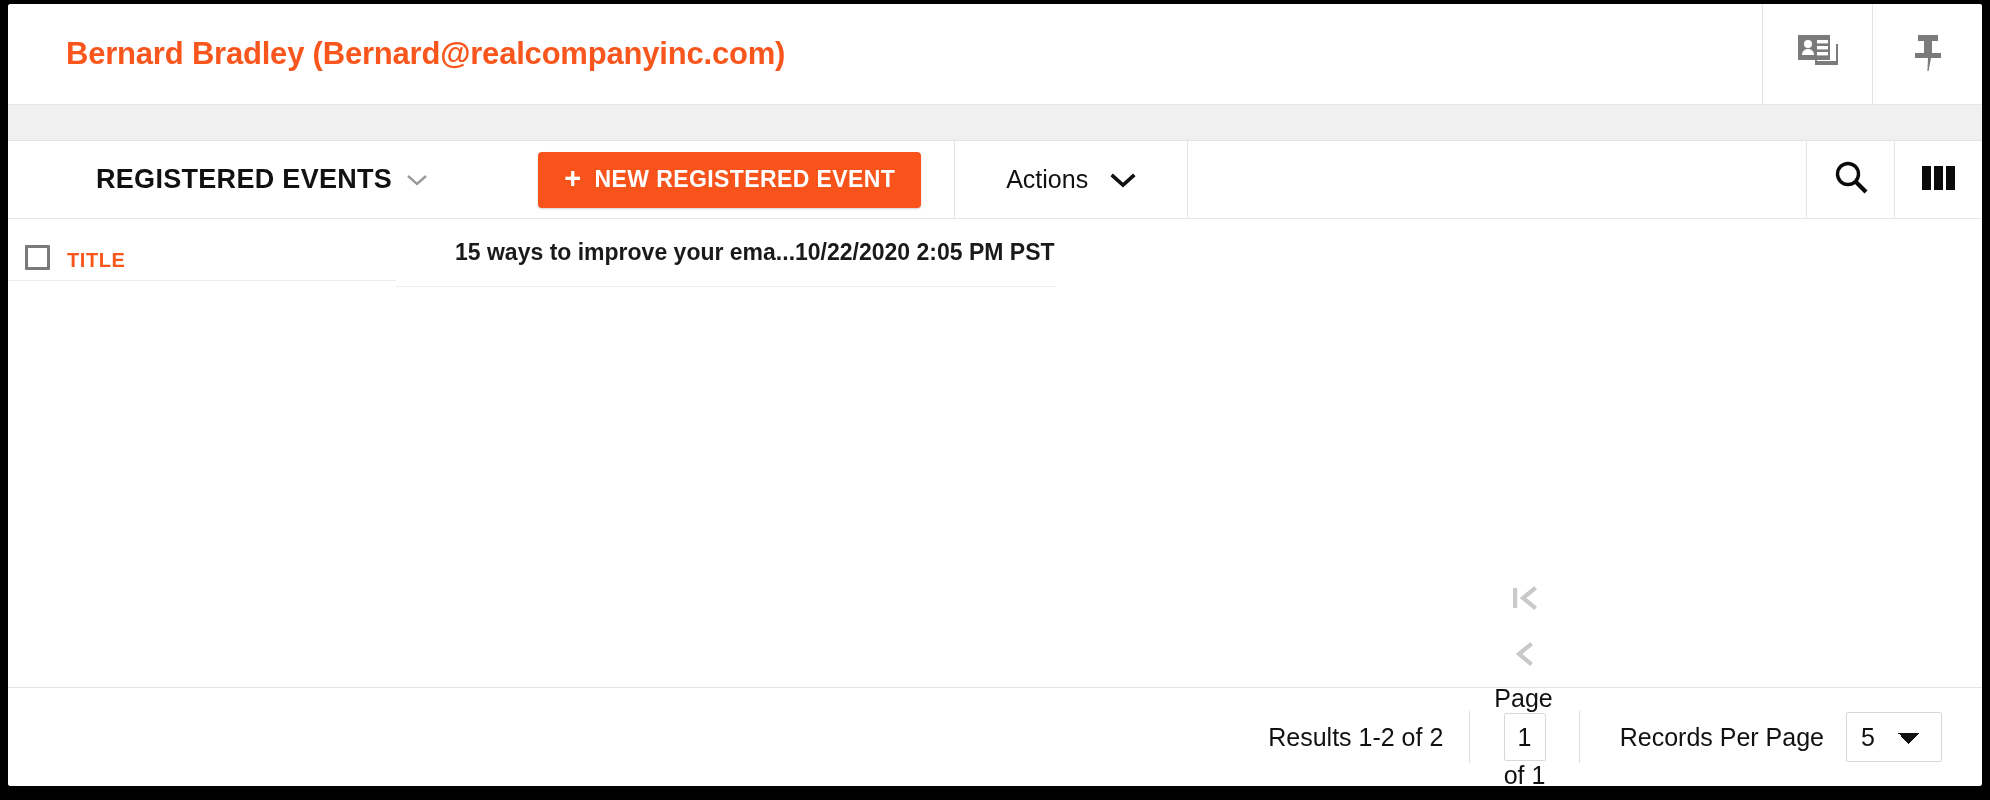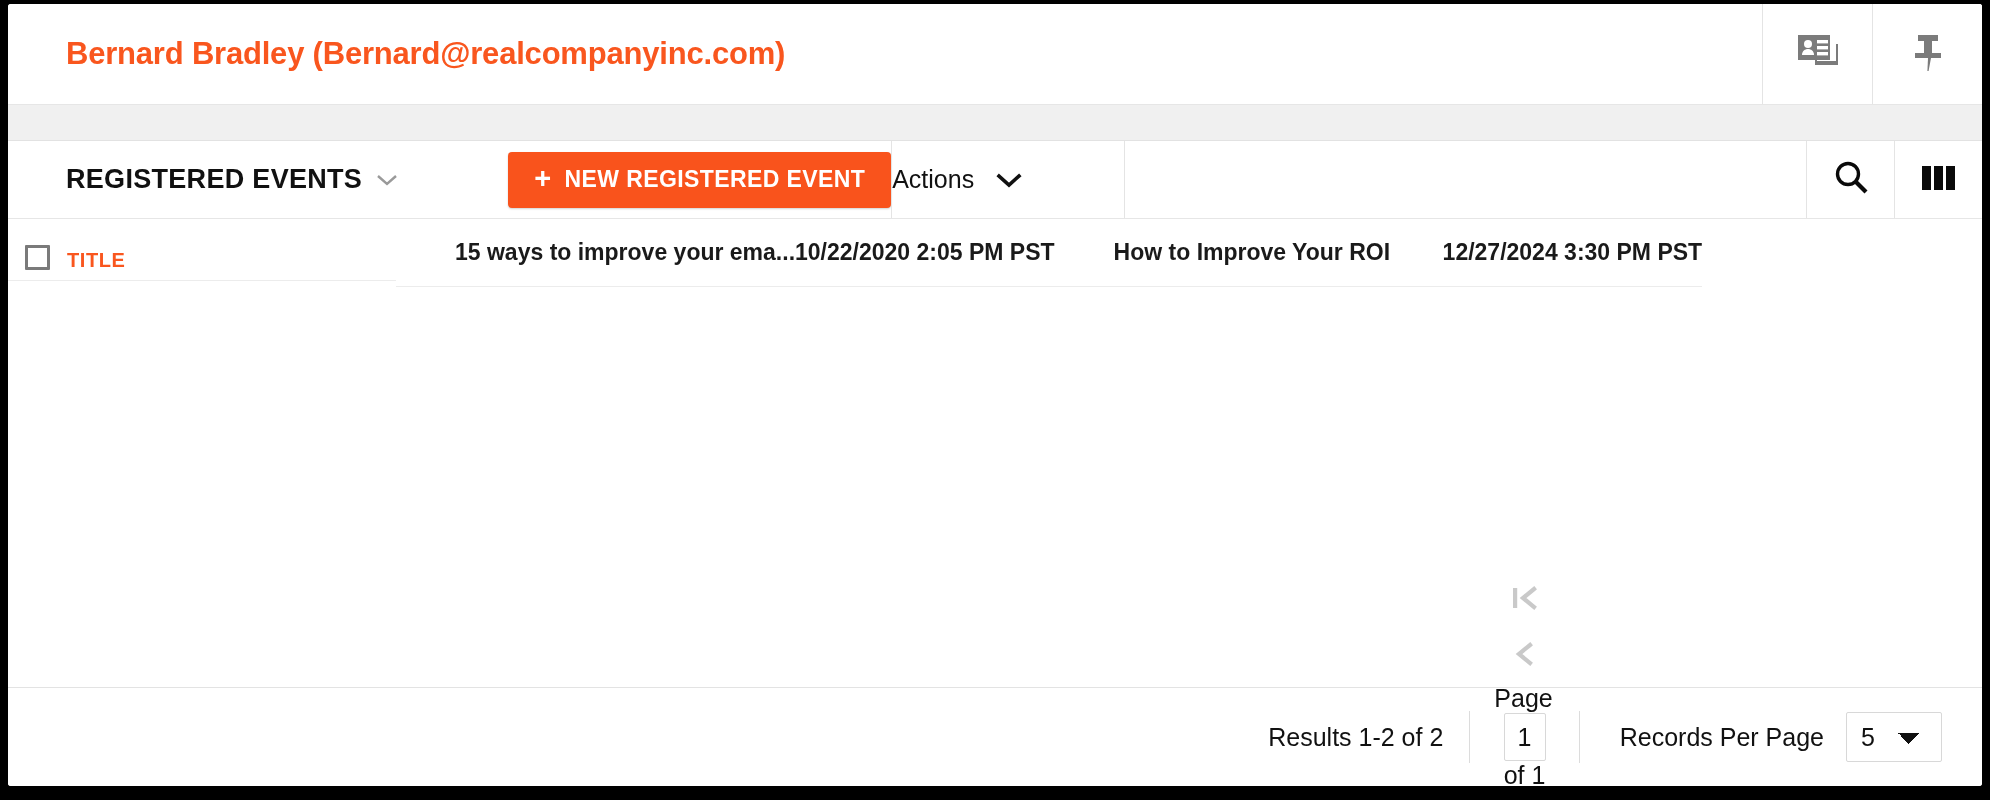"REGISTERED EVENTS" .toolbar-left { padding-left: 58px -> 88px }
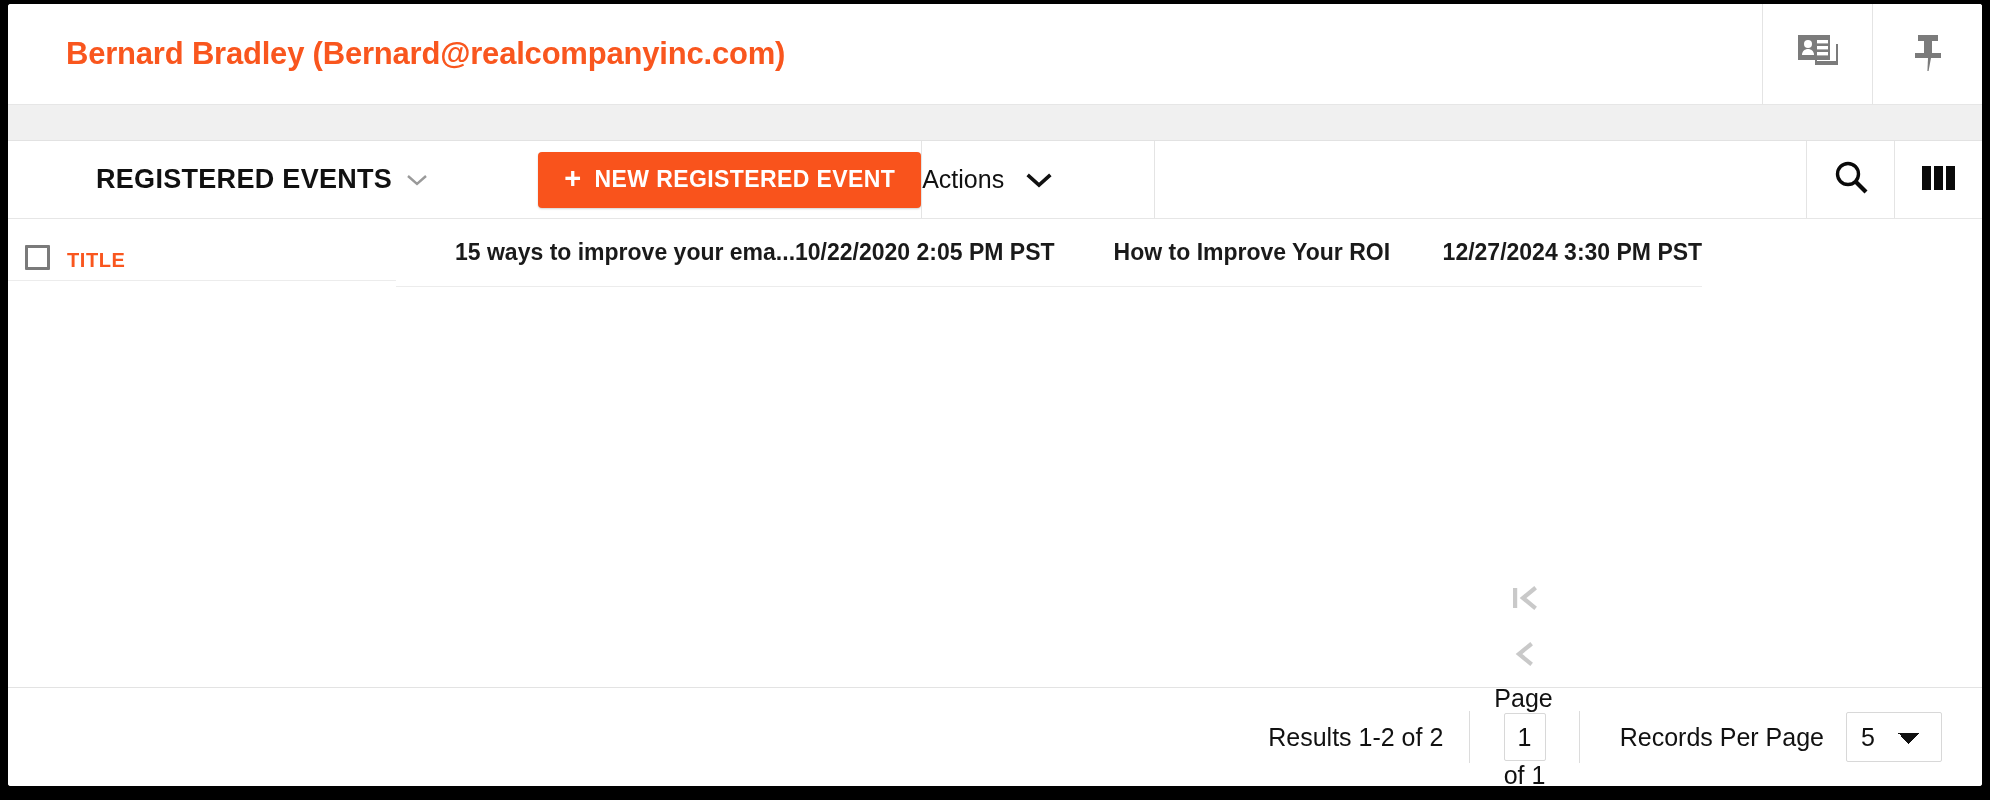"Actions" .actions-cell { justify-content: flex-start -> center; margin-left: none -> 33px }
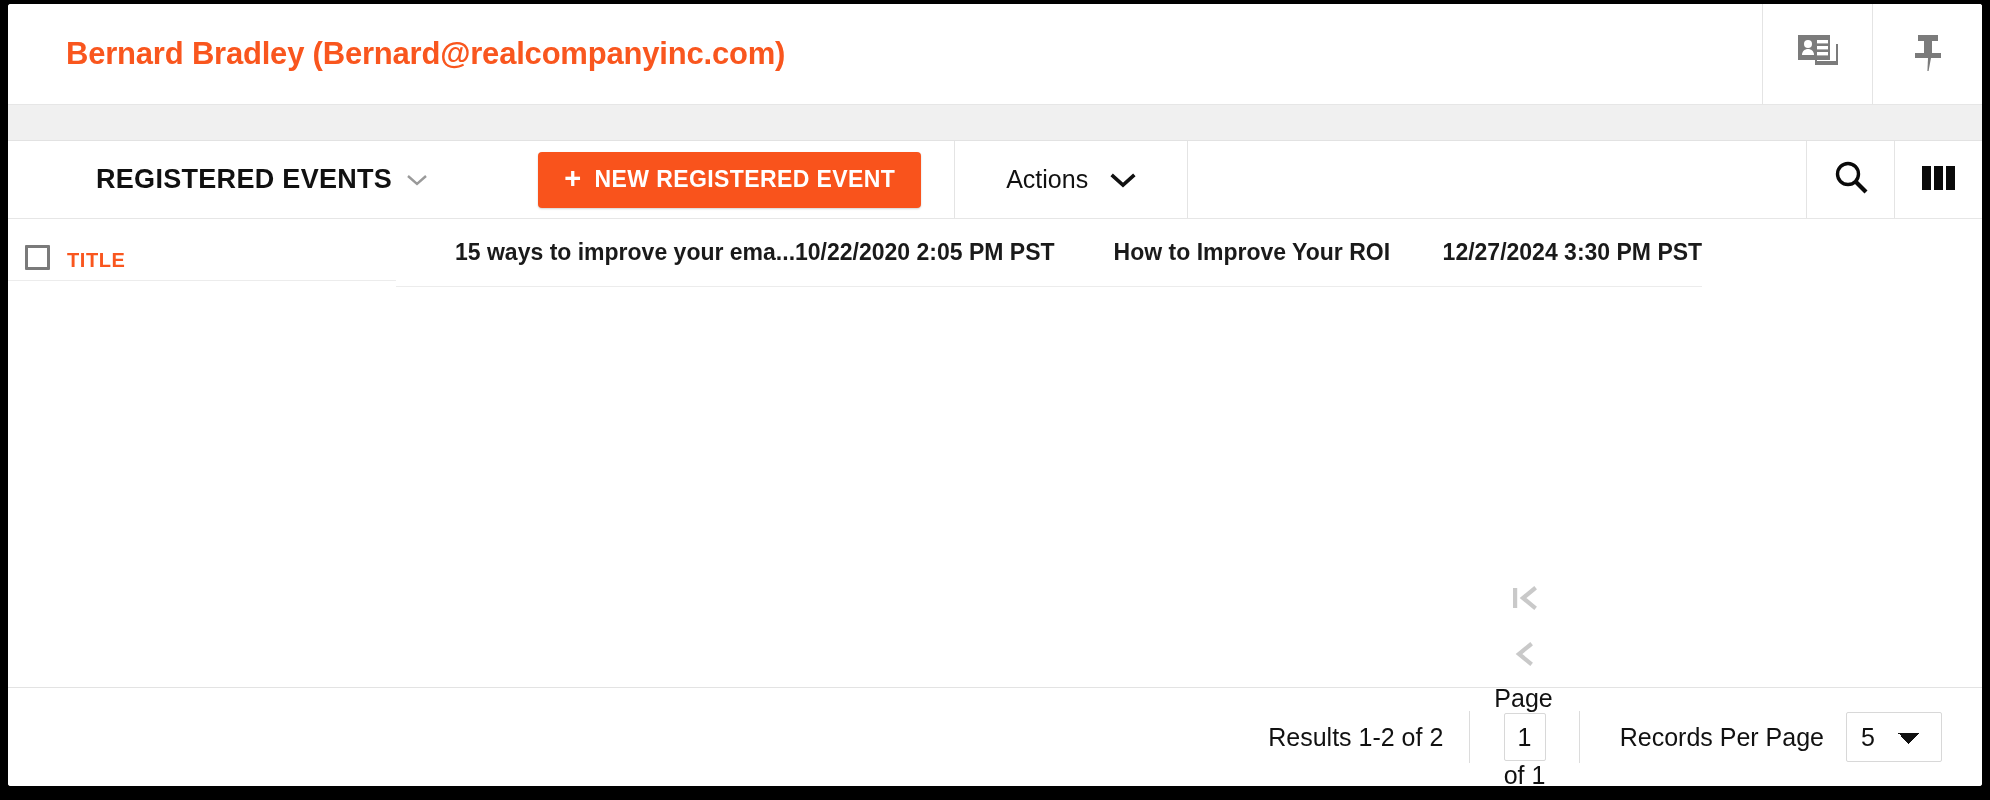"How to Improve Your ROI" div.trow { html: <div> <div></div> <div> <span>How to Improve Your ROI</span> </div> <div> <span>12/27/2024 3:30 PM PST</span> </div> </div> -> none }
